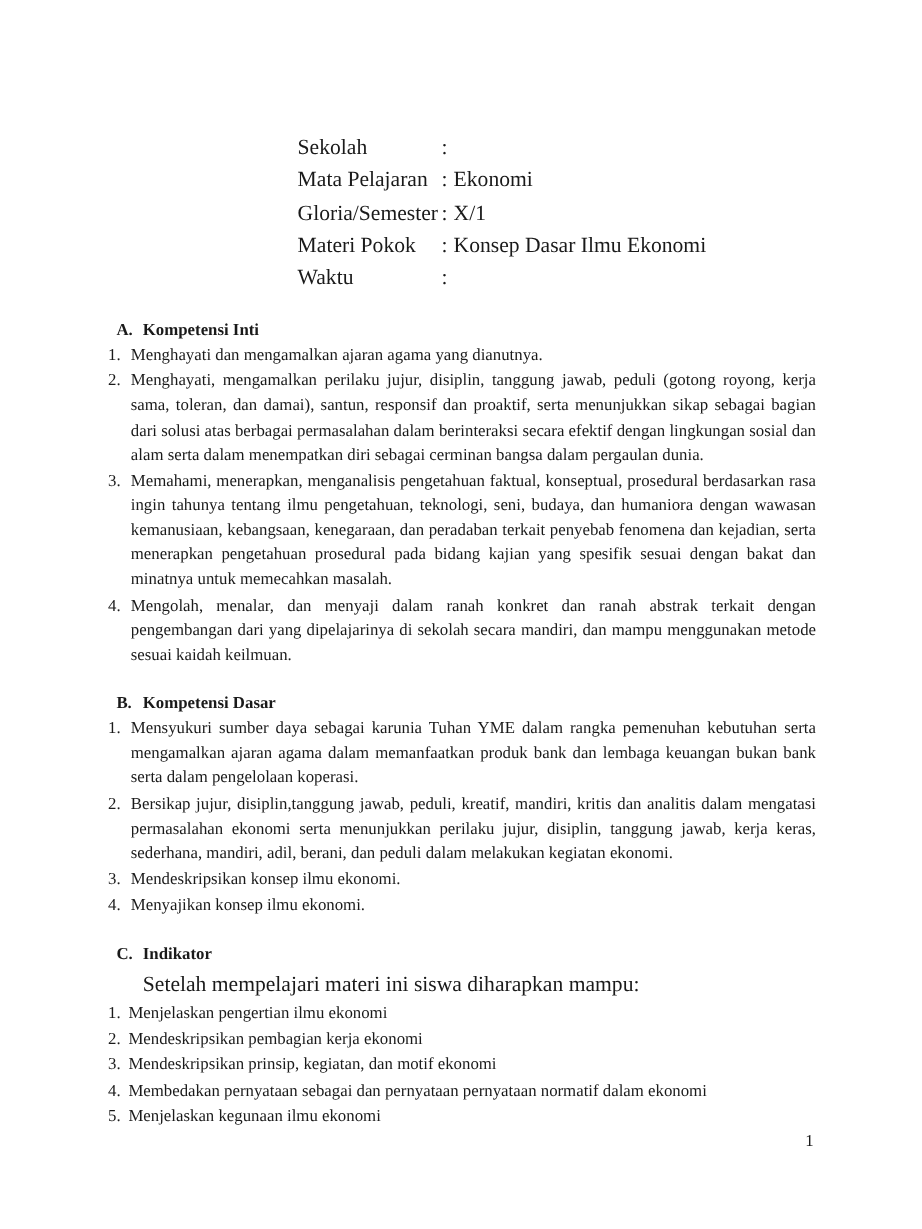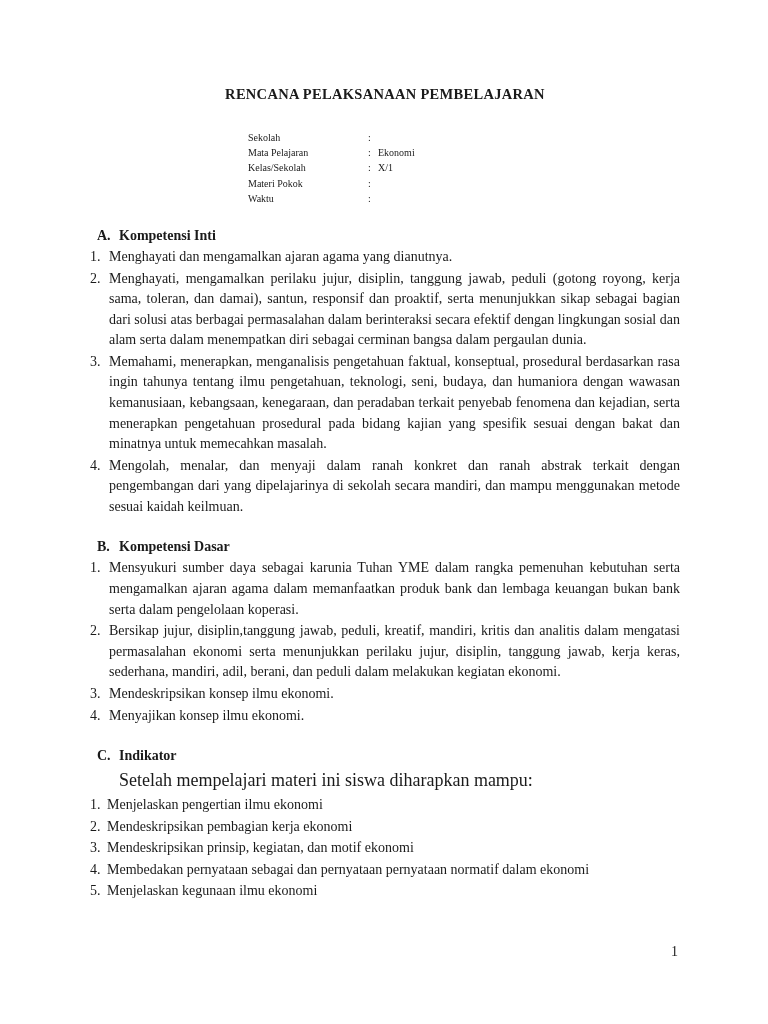"RENCANA PELAKSANAAN PEMBELAJARAN" div { html: <div>RENCANA PELAKSANAAN PEMBELAJARAN</div> -> none }
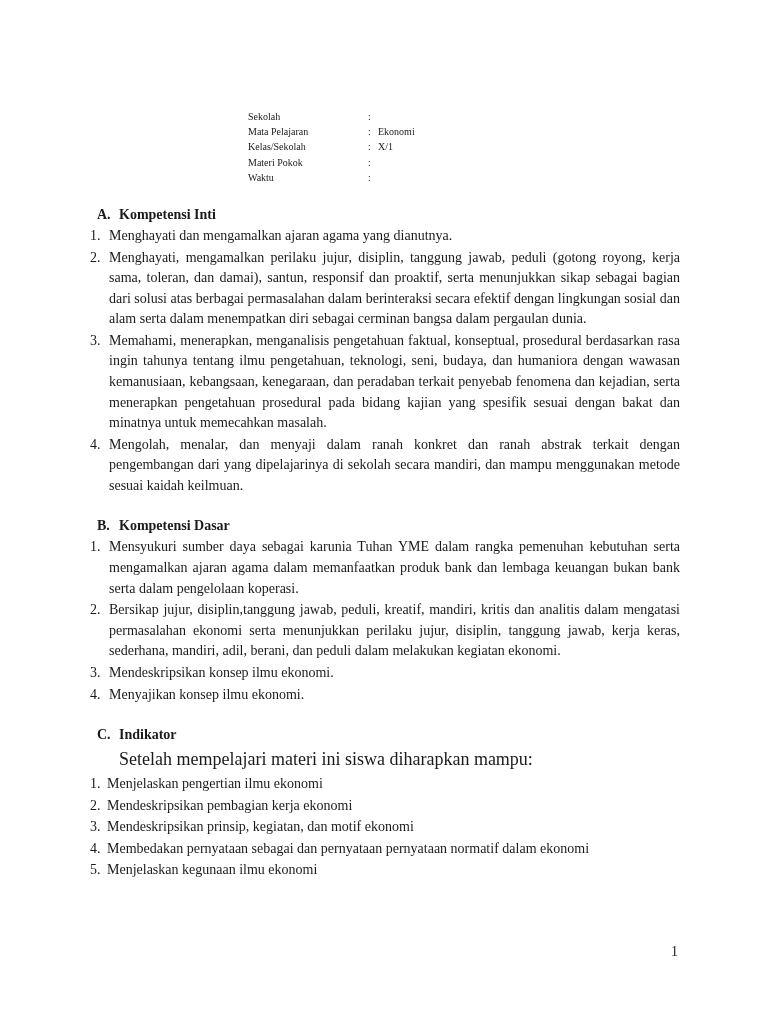"Sekolah" .meta-block { font-size: 10px -> 18px }
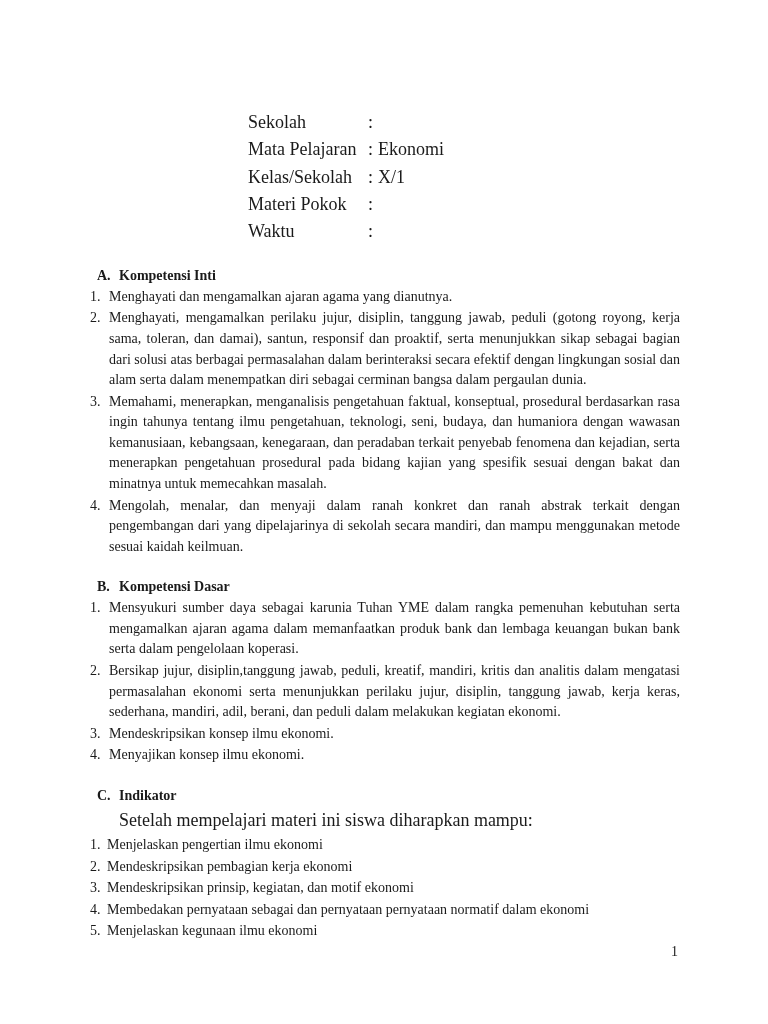"Kelas/Sekolah" span.meta-label { text: Kelas/Sekolah -> Gloria/Semester }
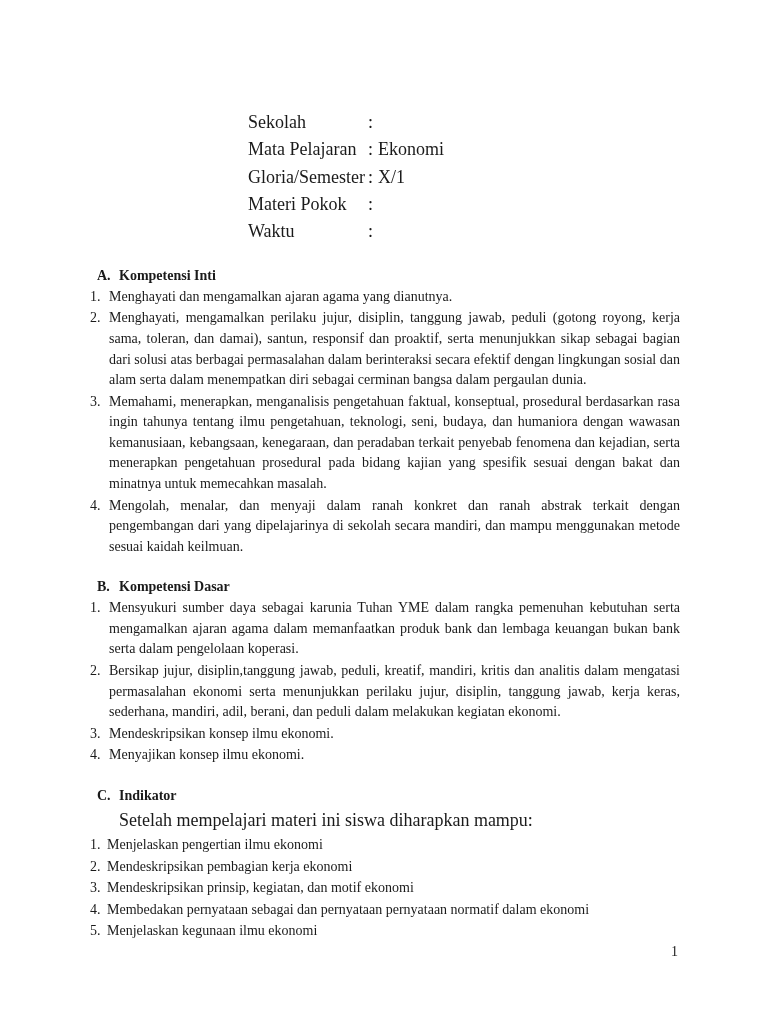"Konsep Dasar Ilmu Ekonomi" span.meta-value { html: none -> <span>Konsep Dasar Ilmu Ekonomi</span> }
